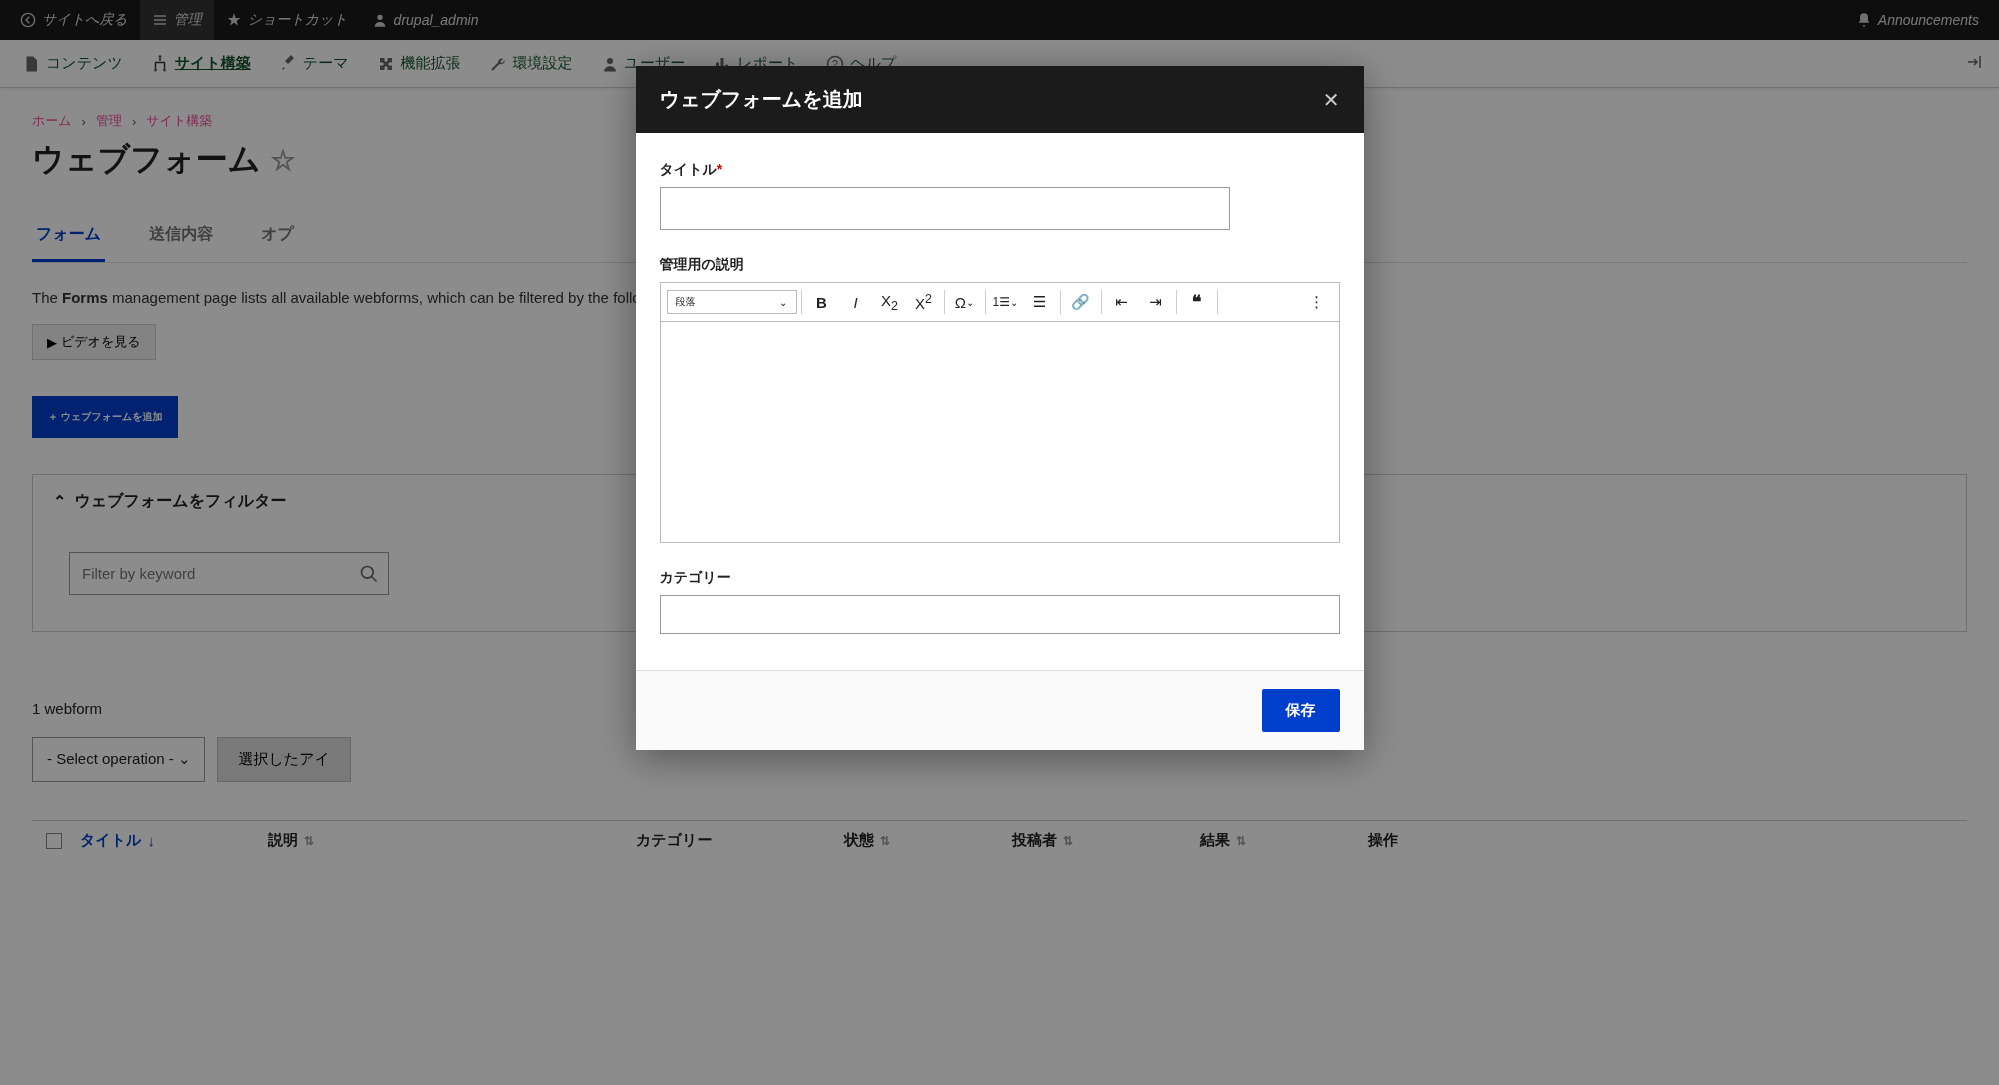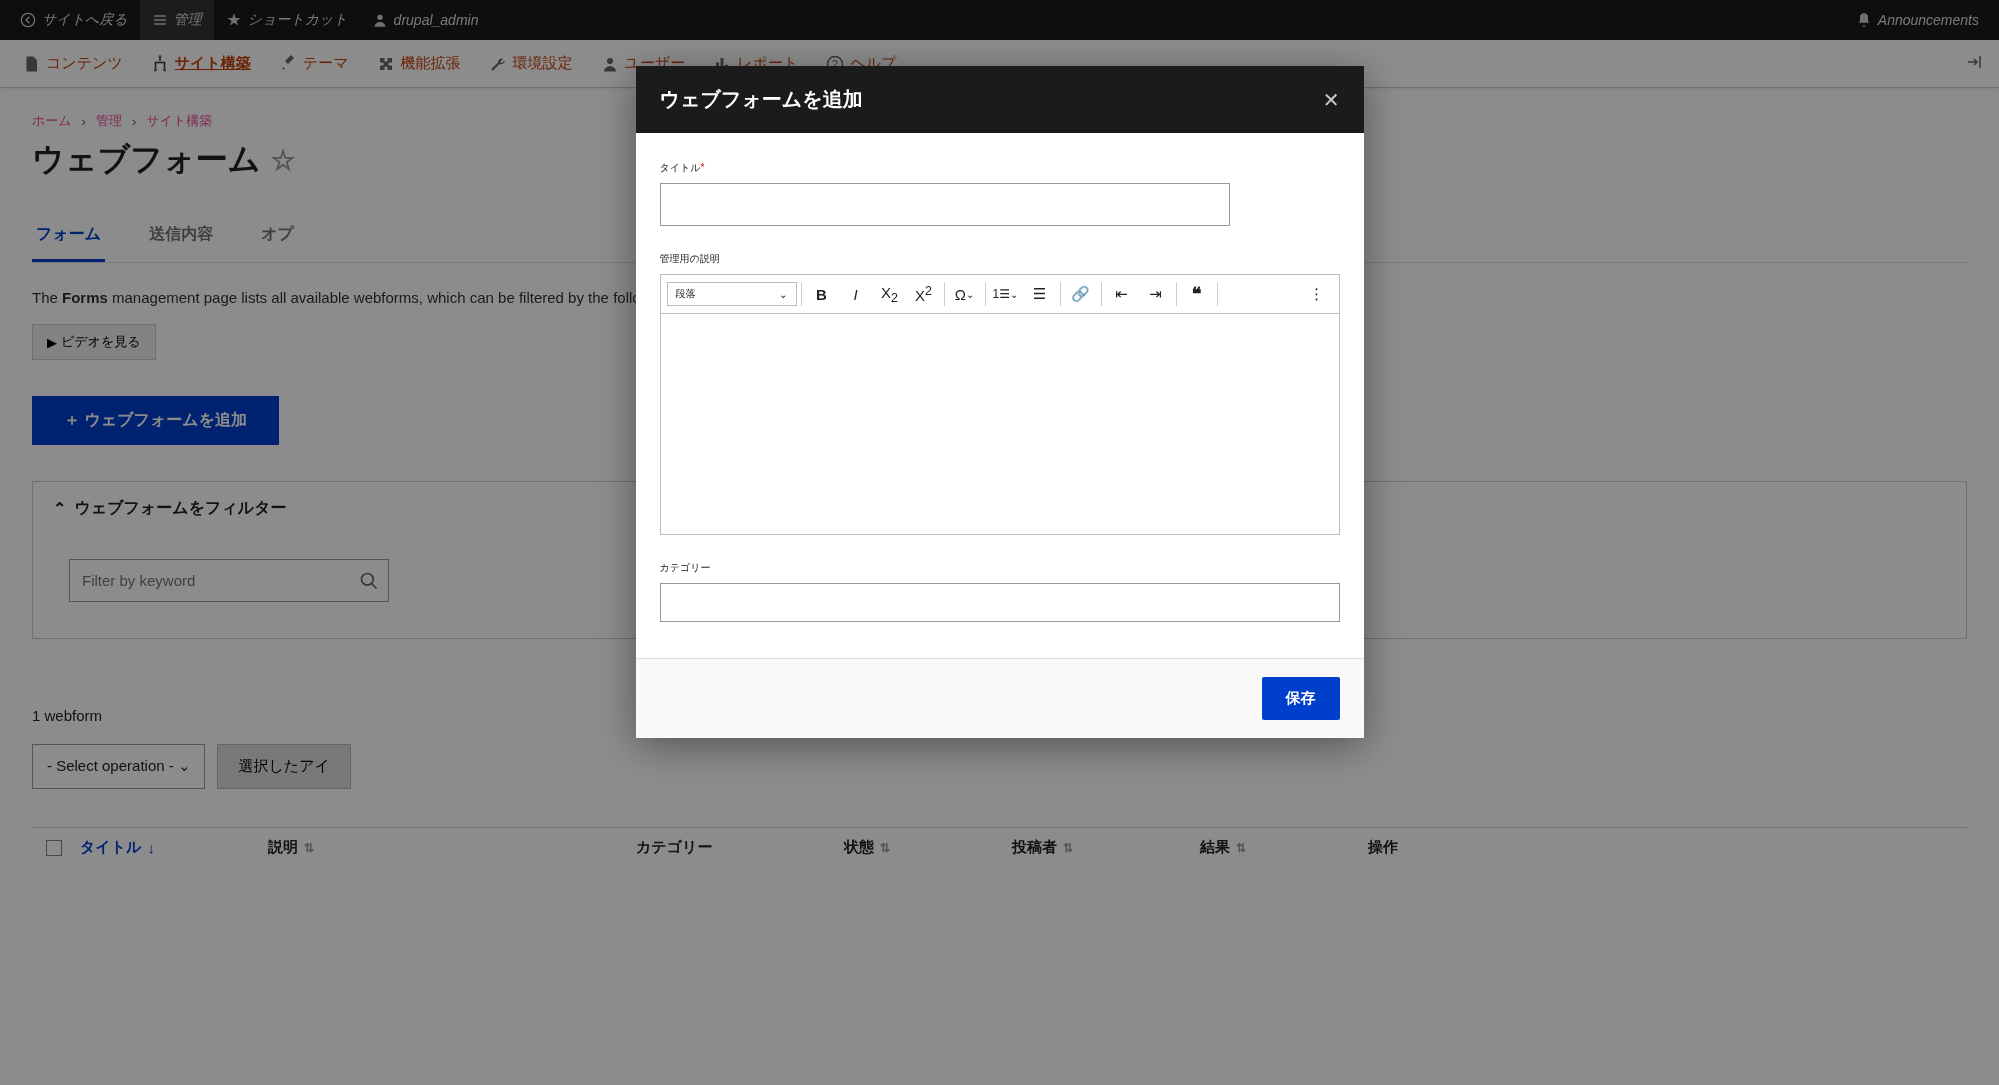"コンテンツ" .secondbar-item { color: #c2410c -> #14532d }
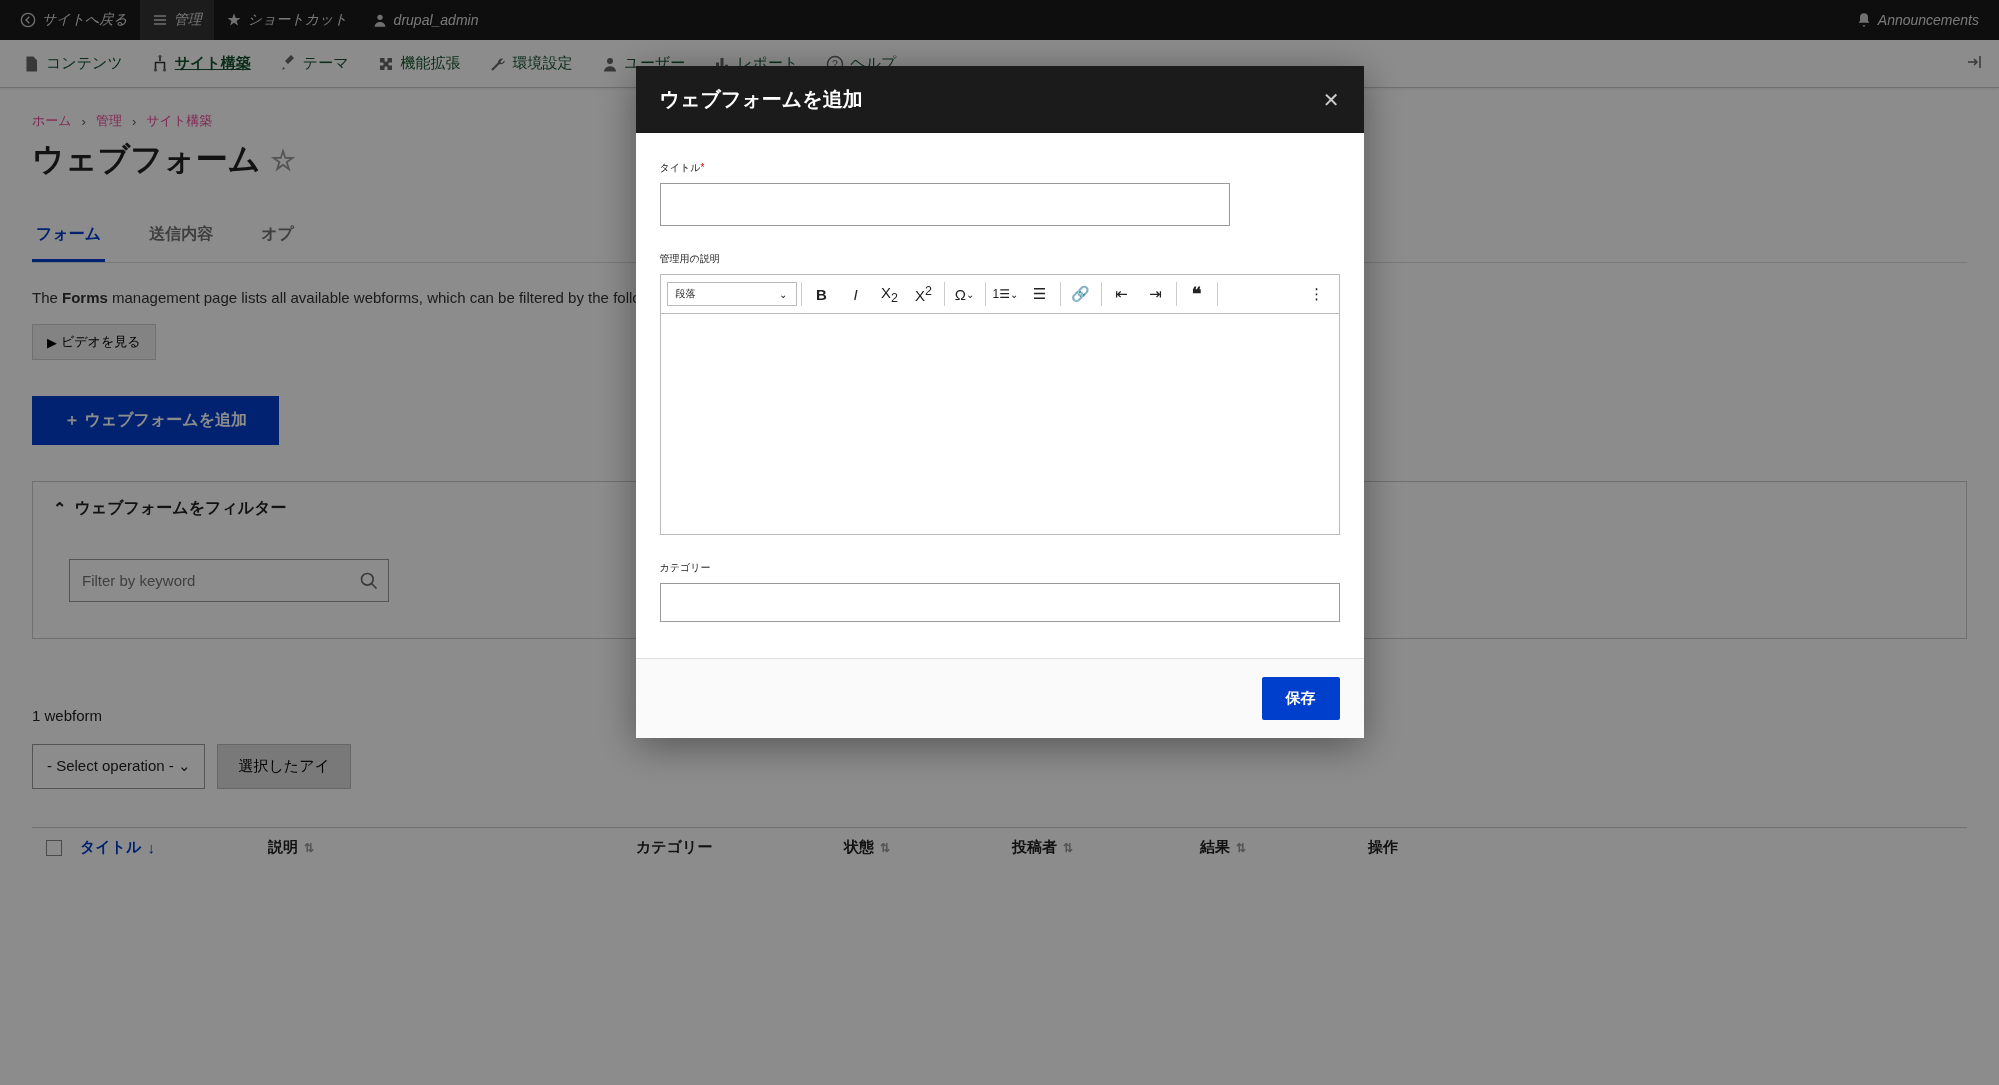"タイトル*" .field-label { font-size: 10px -> 14px; font-weight: 400 -> 700 }
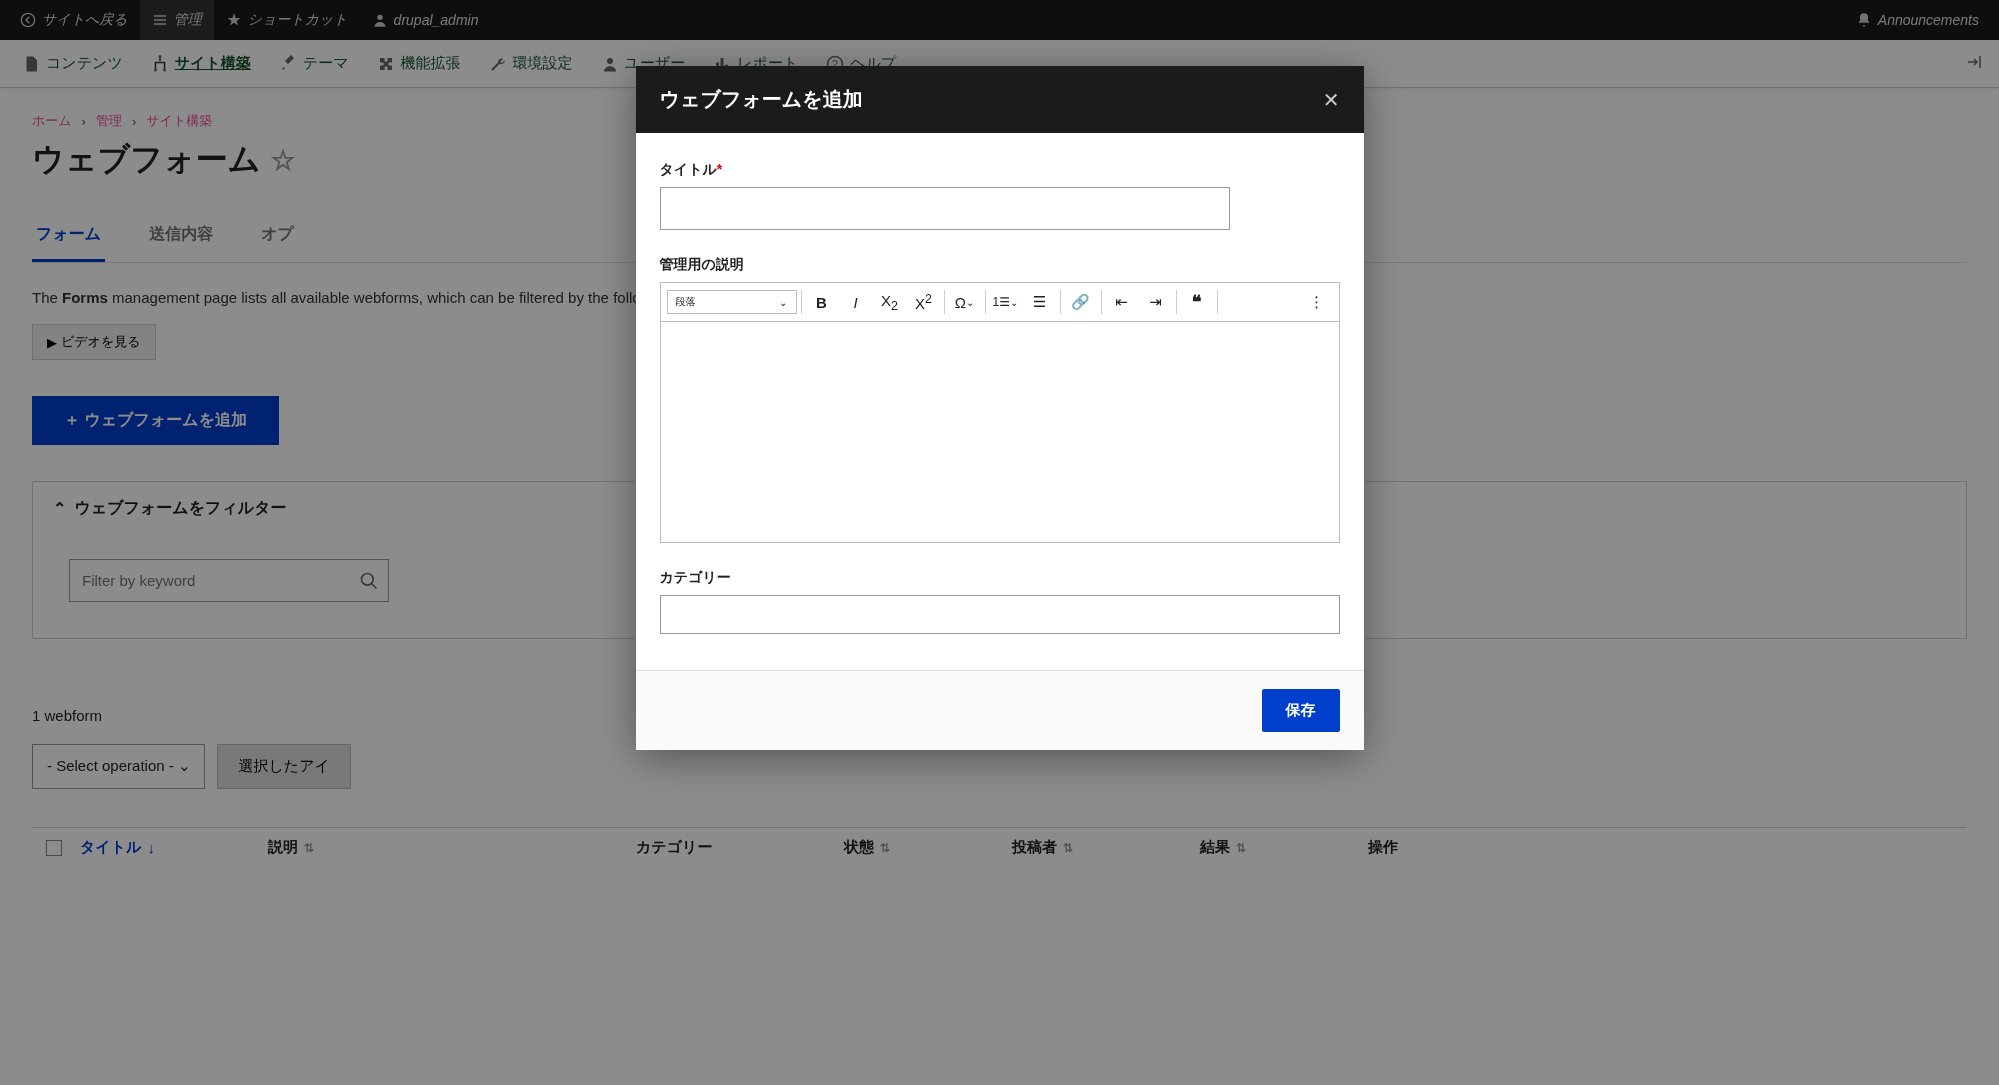"＋ ウェブフォームを追加" .add-btn { font-size: 16px -> 10px; padding: 14px 32px -> 14px 16px }
